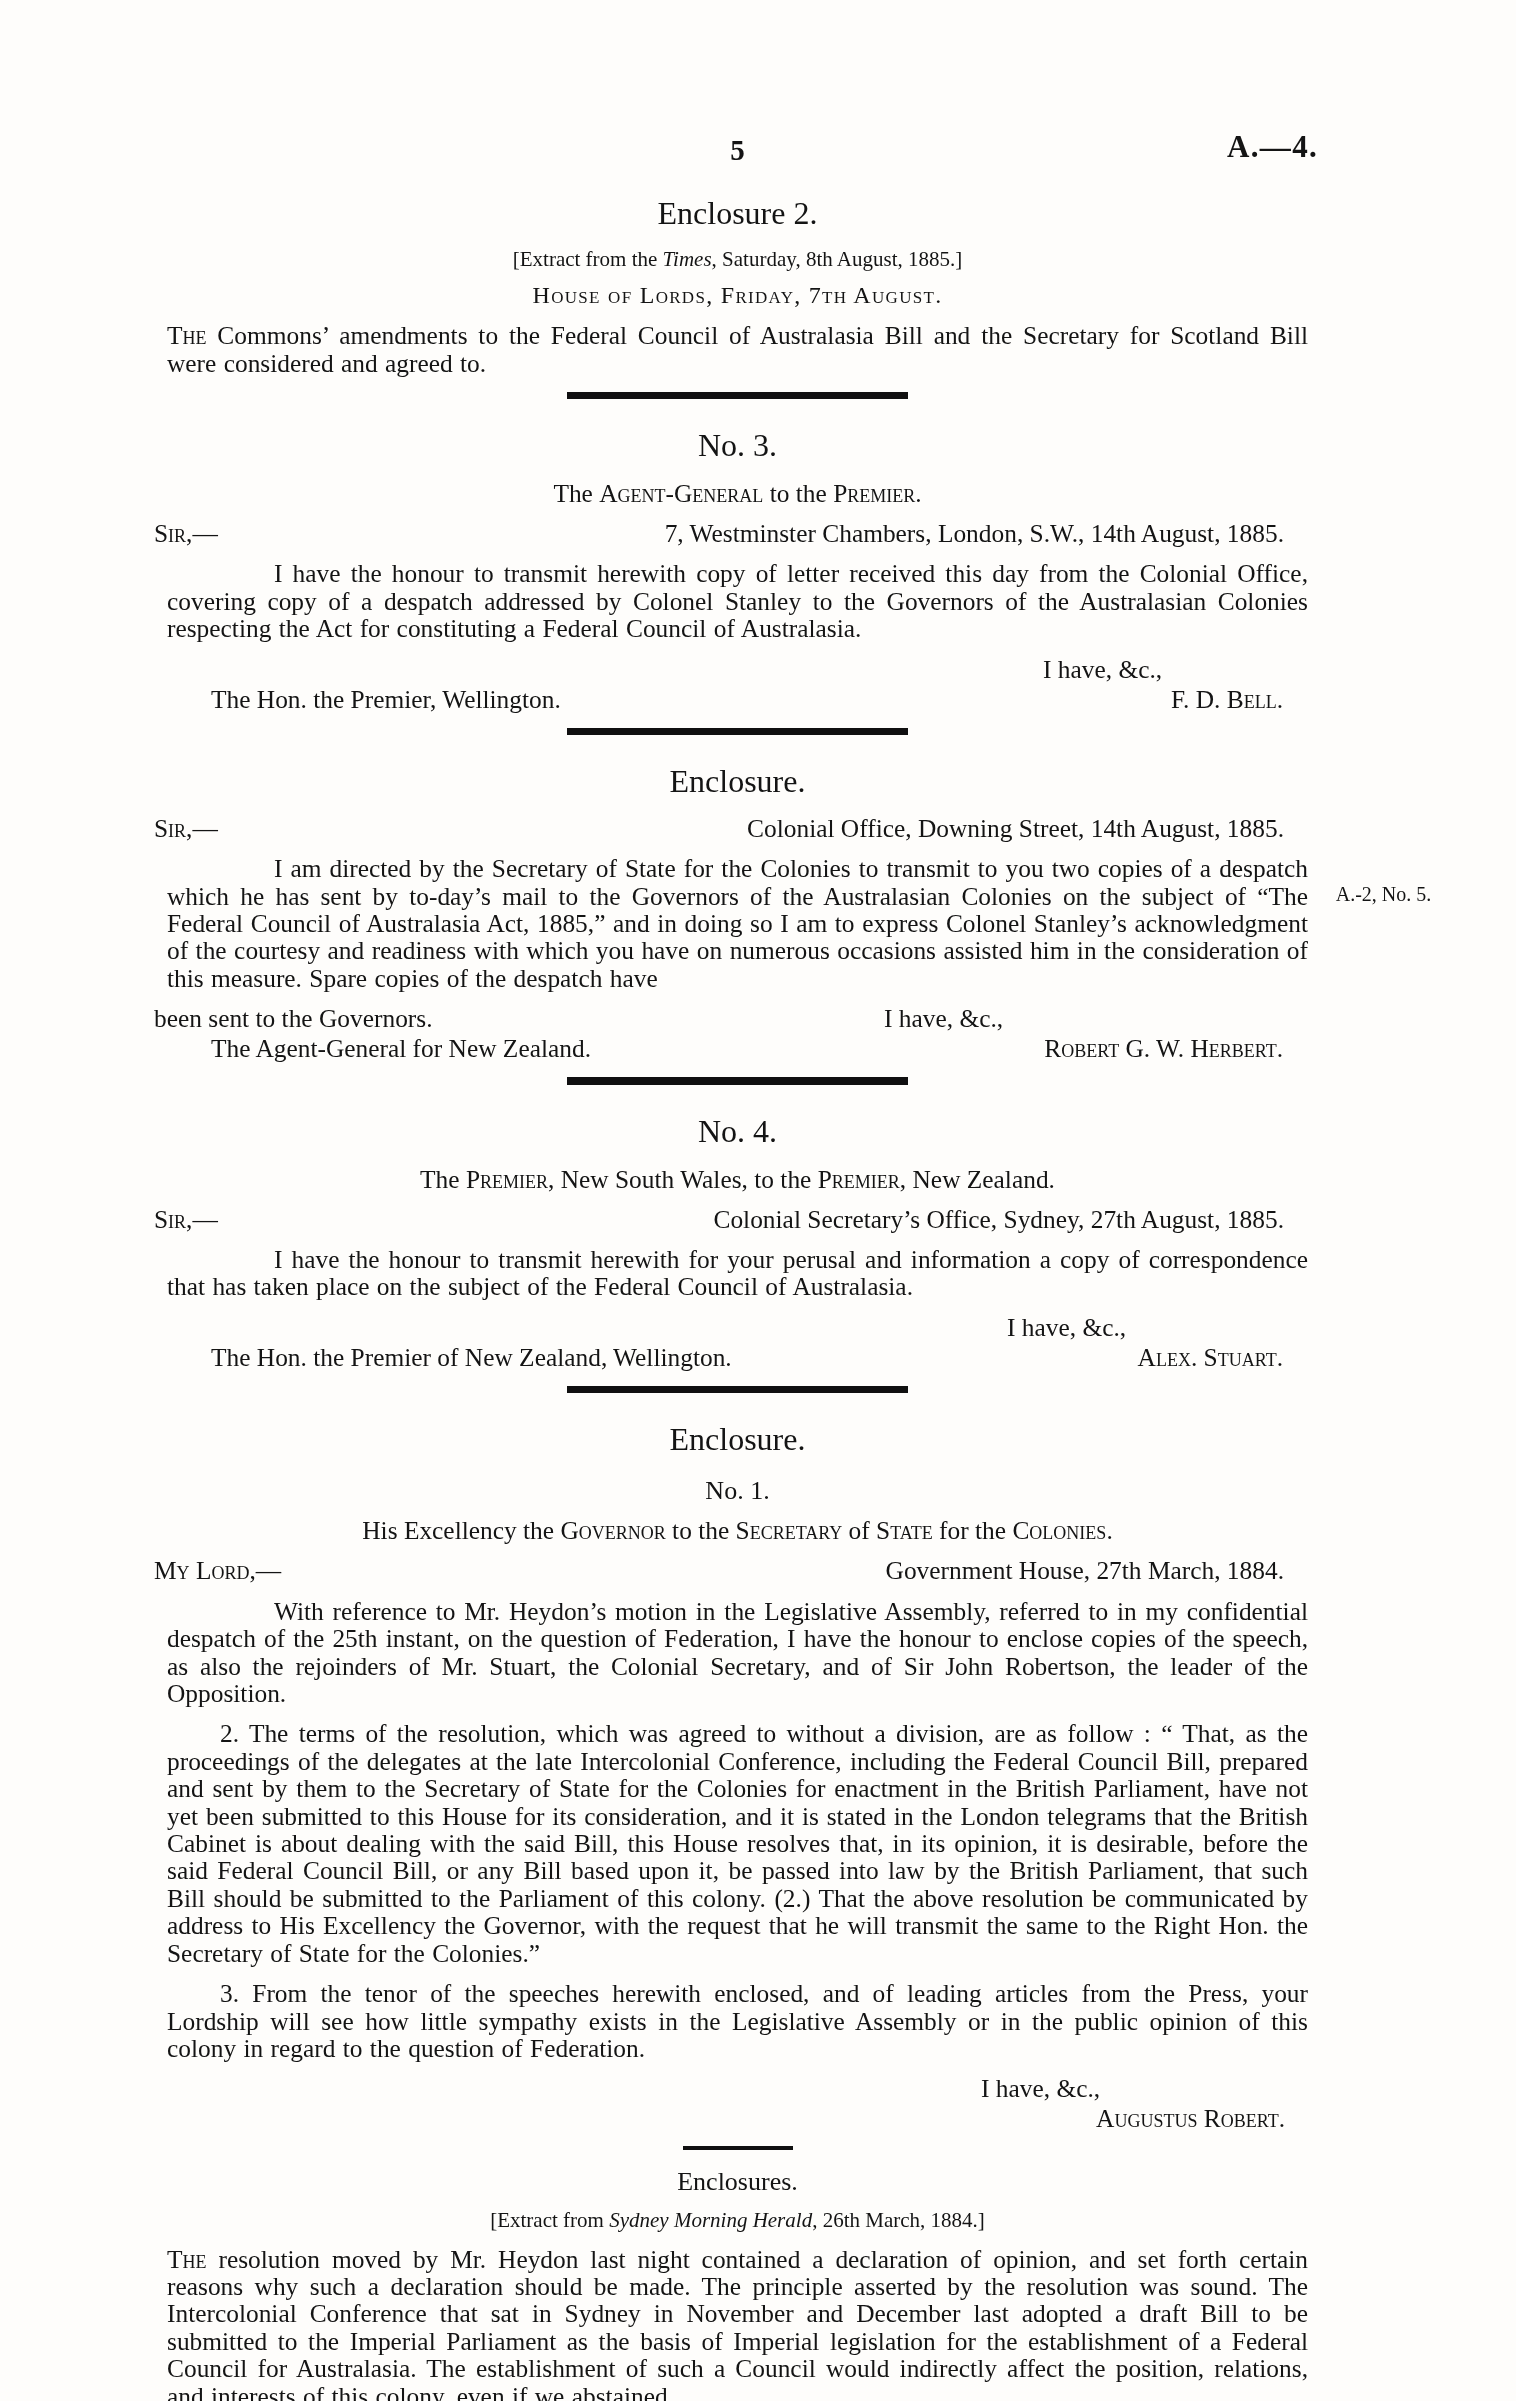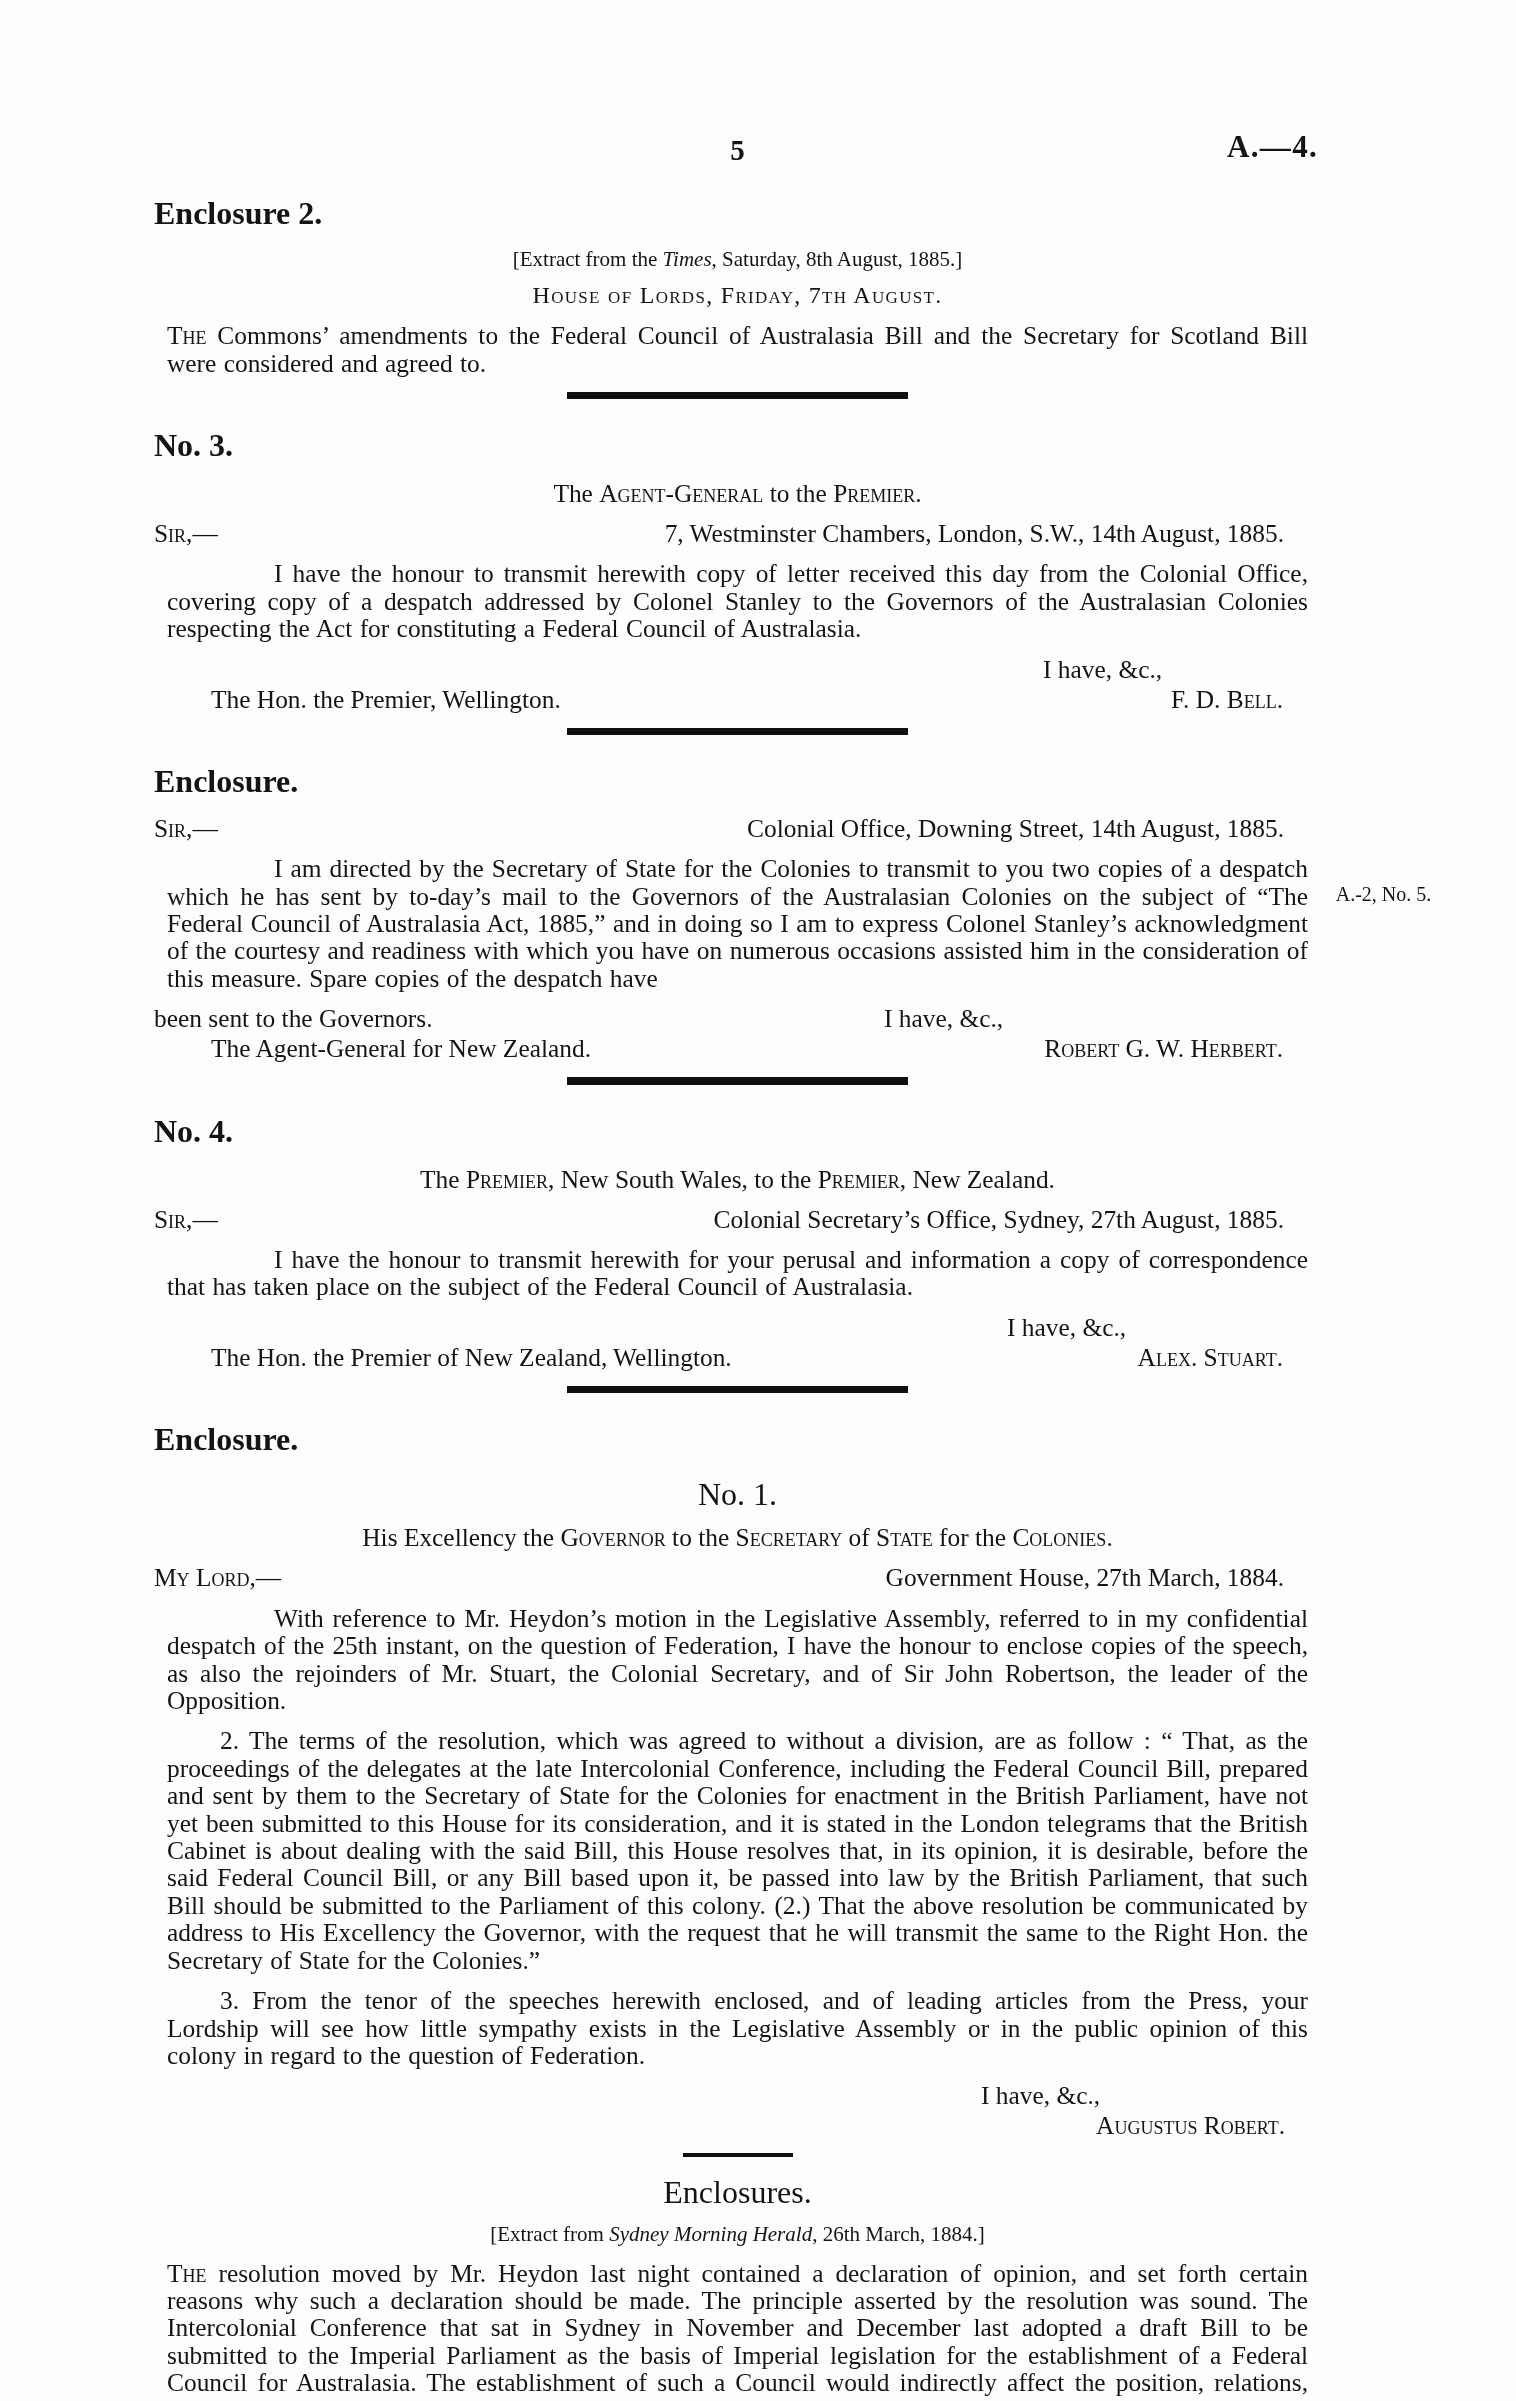"Enclosure 2." .title-lg { font-weight: bold -> normal; text-align: left -> center }
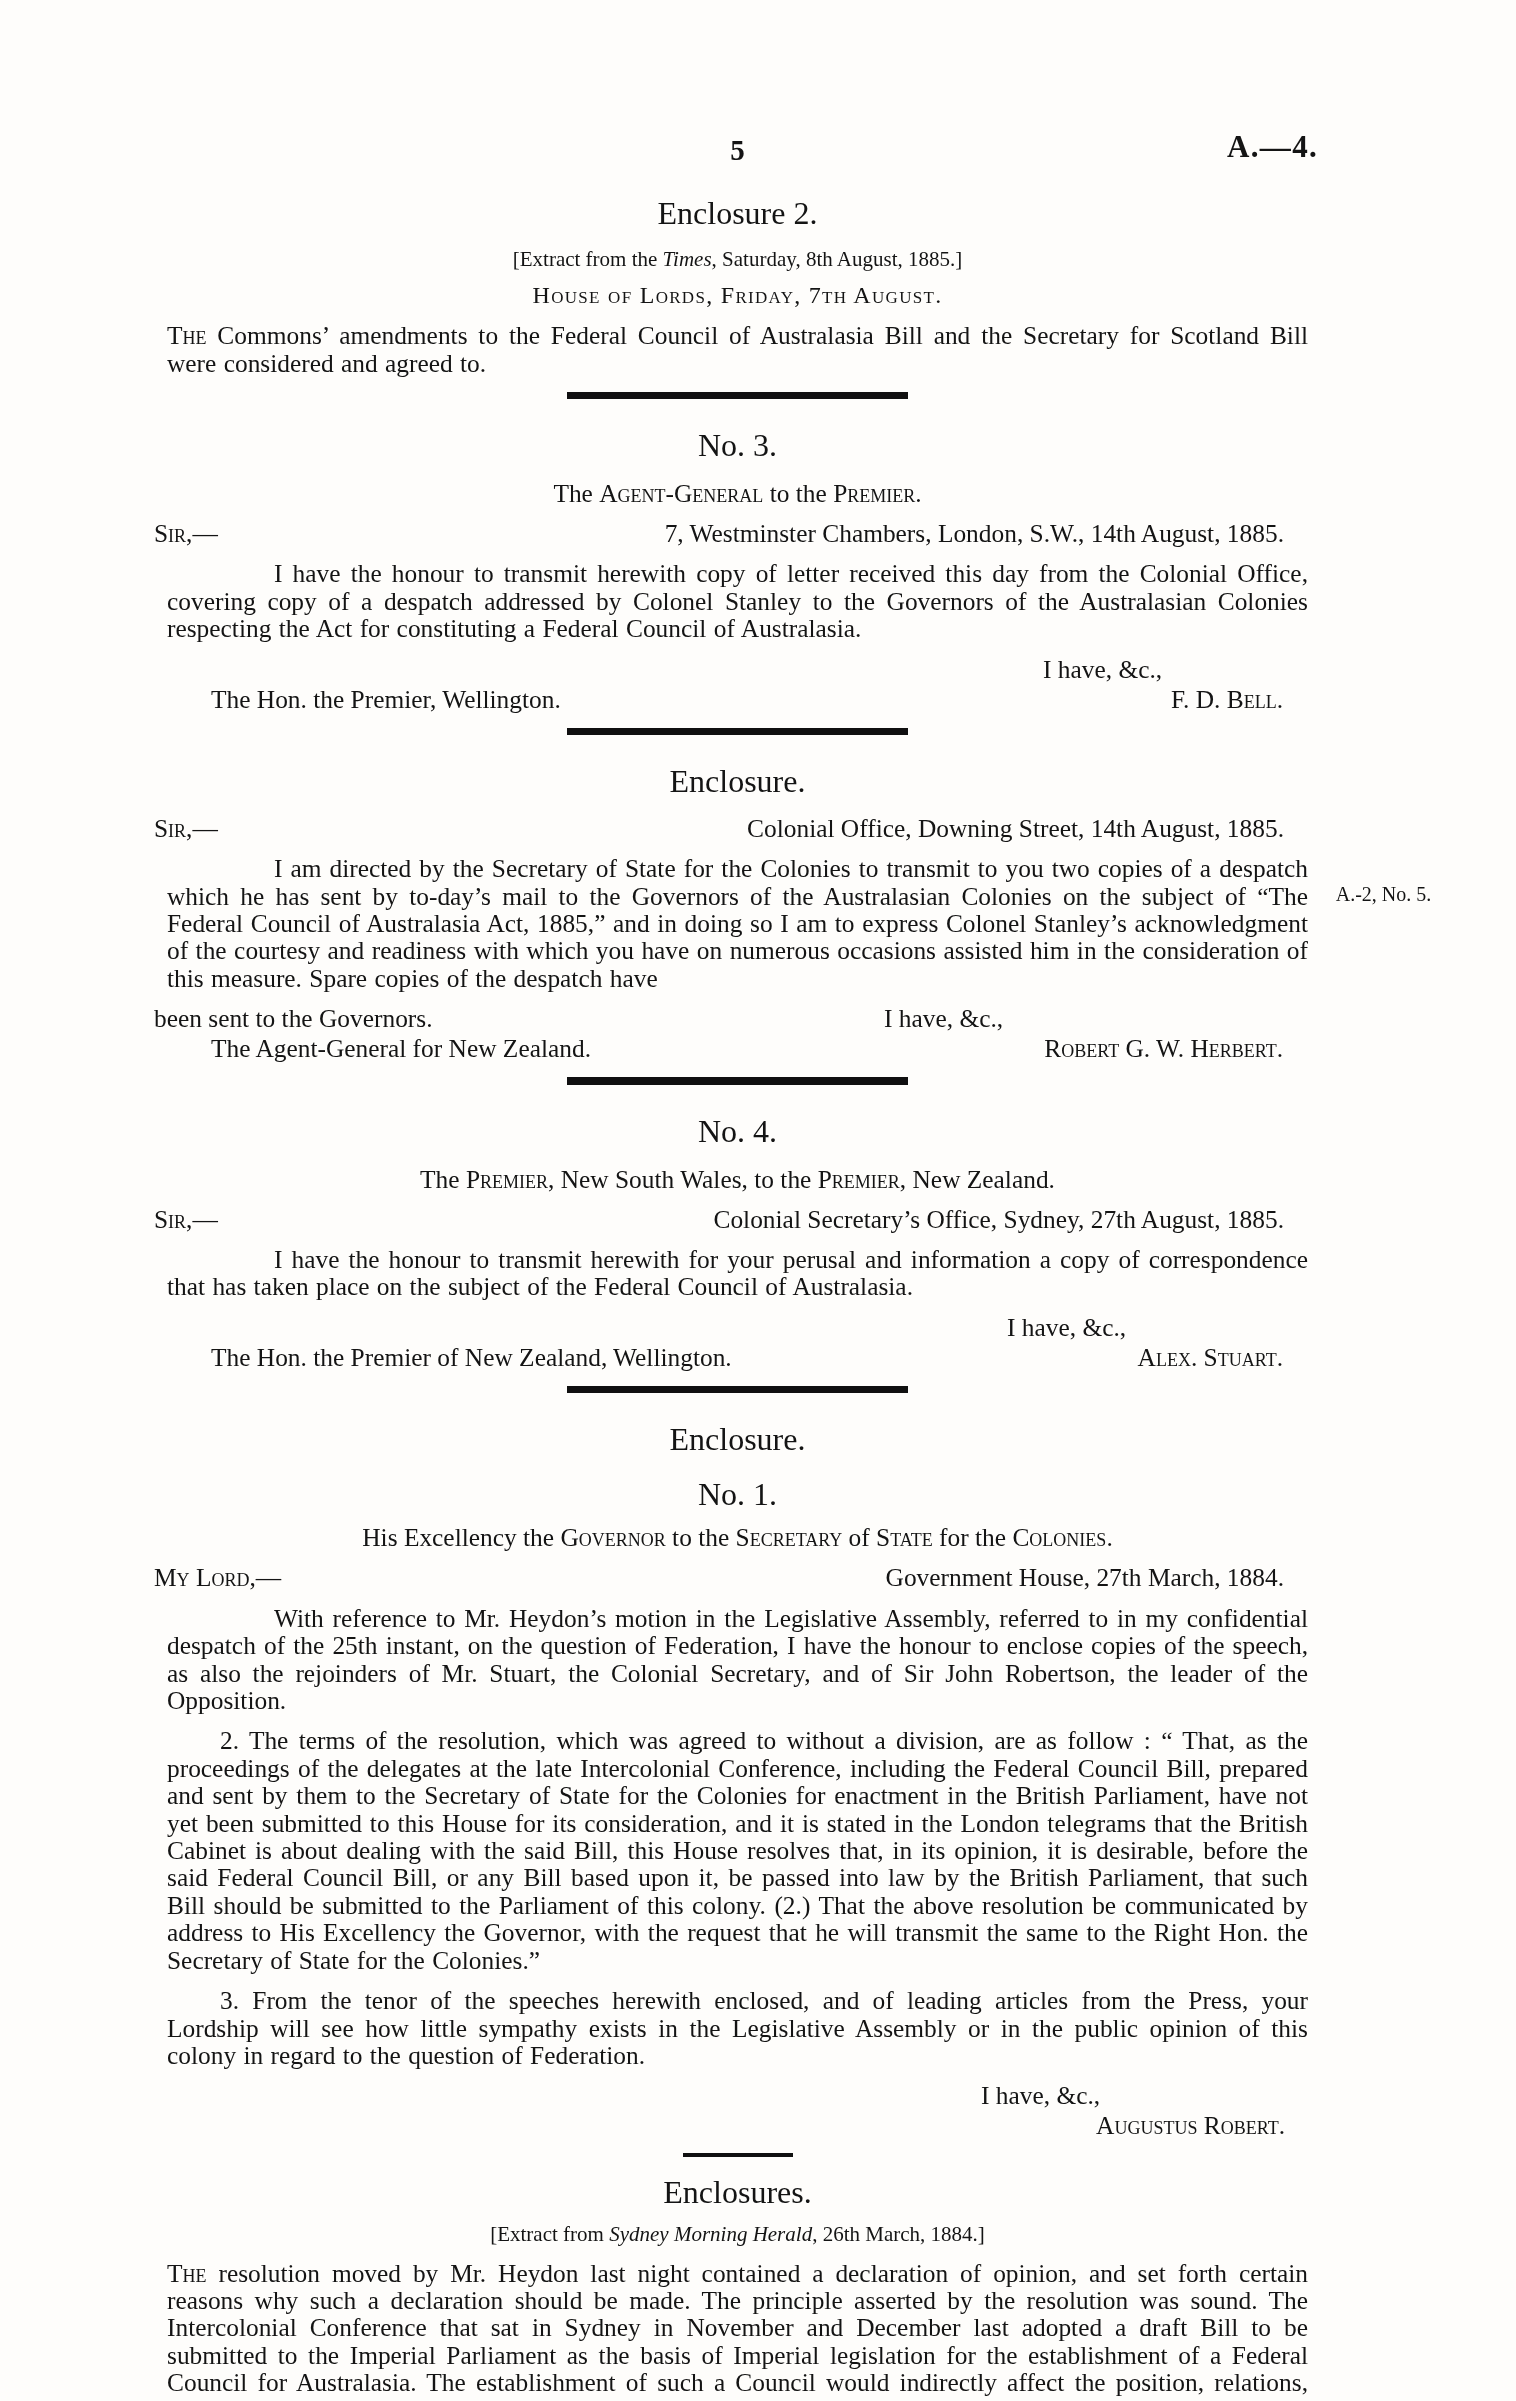"No. 1." .title-md { font-size: 32px -> 26px }
